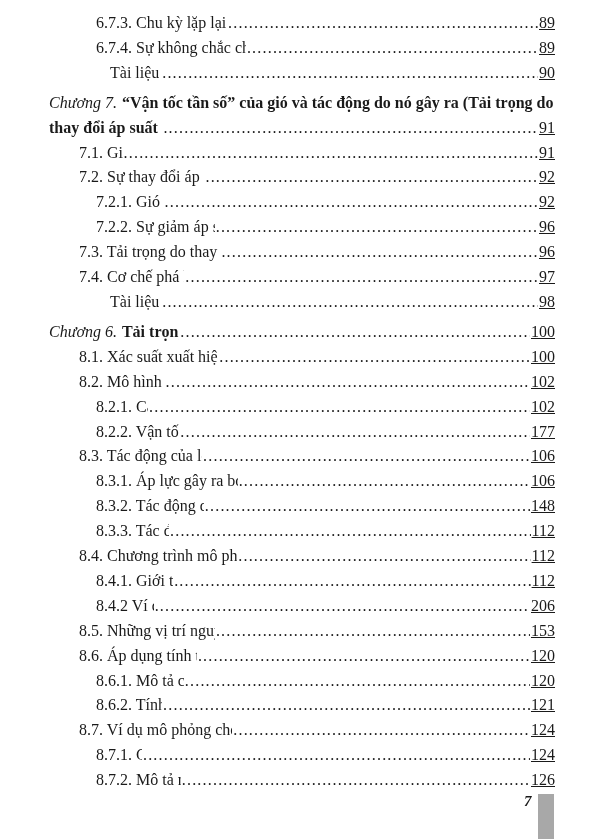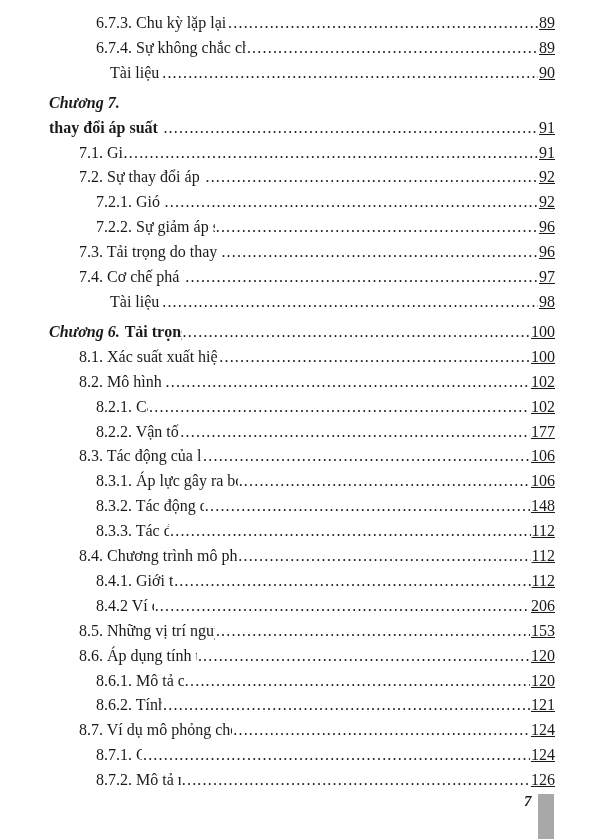"Chương 7." .chlabel { font-weight: bold -> normal }
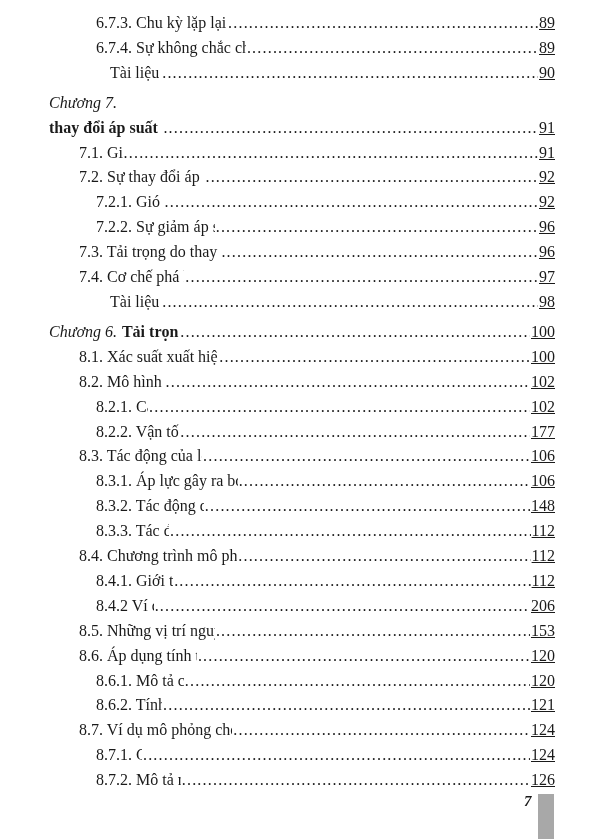"“Vận tốc tần số” của" span.txt { html: none -> <span>“Vận tốc tần số” của gió và tác động do nó gây ra (Tải trọng do</span> }
